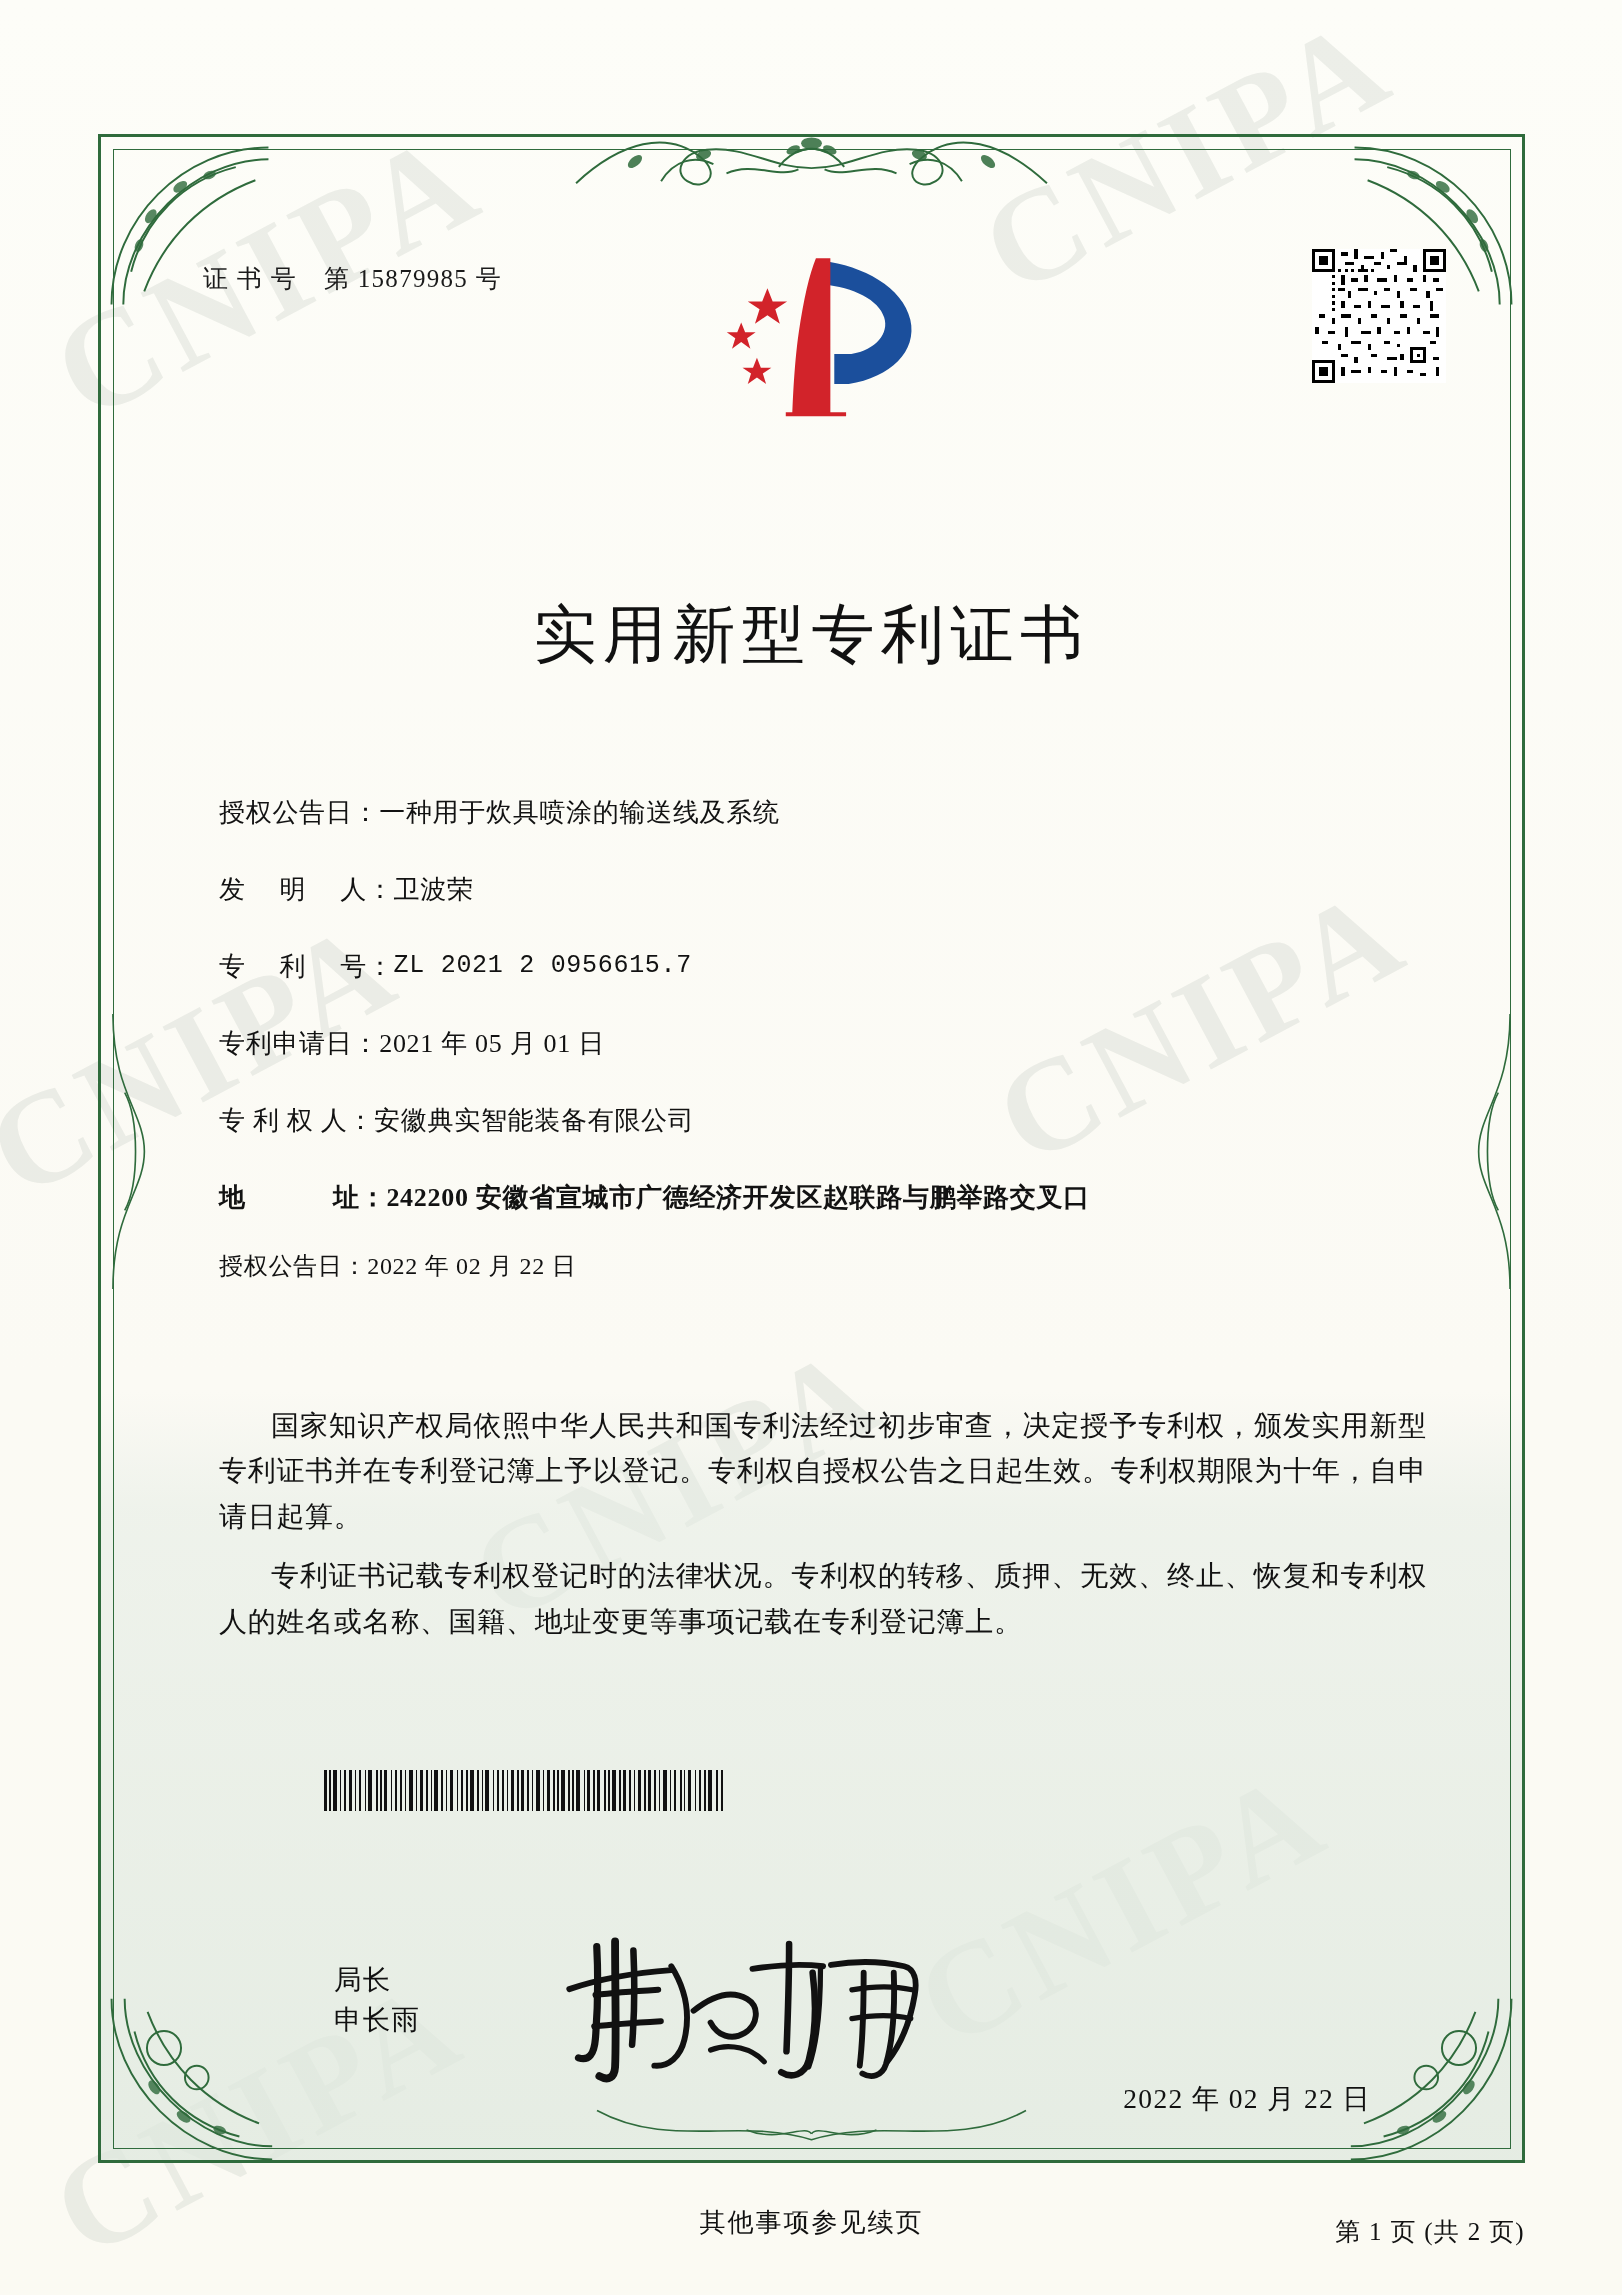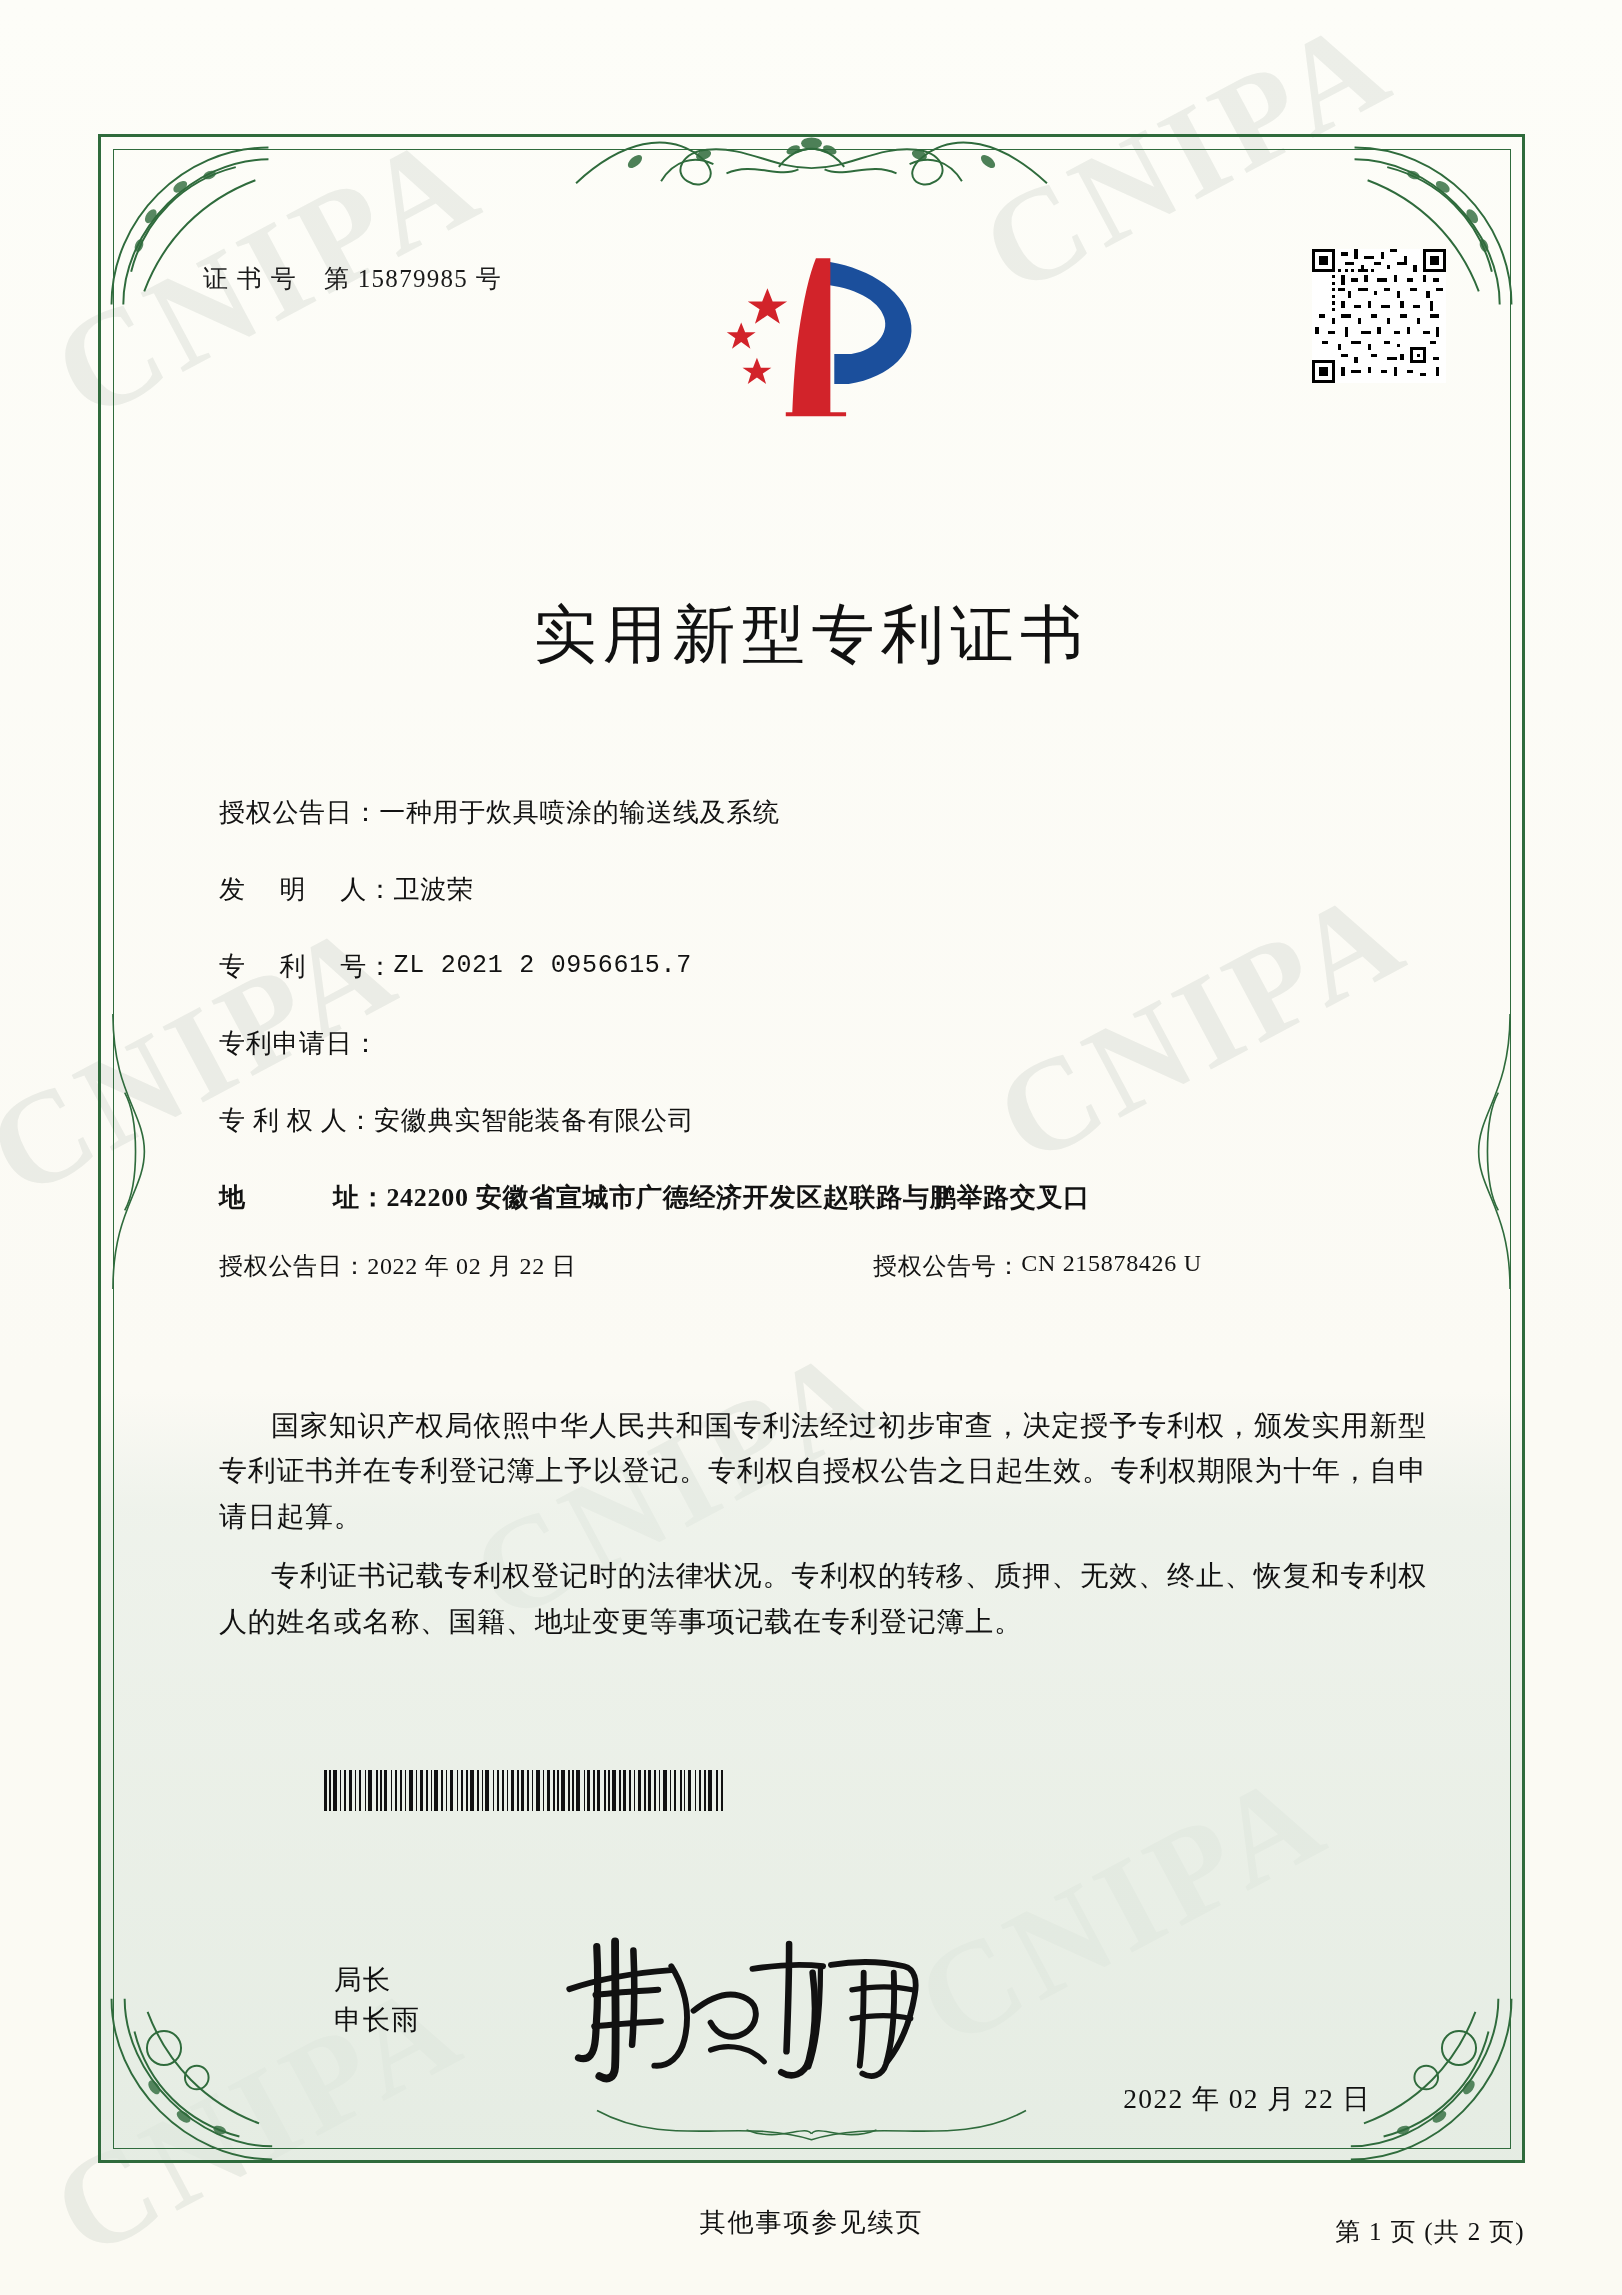"2021 年 05 月 01" span.f-value { html: none -> <span>2021 年 05 月 01 日</span> }
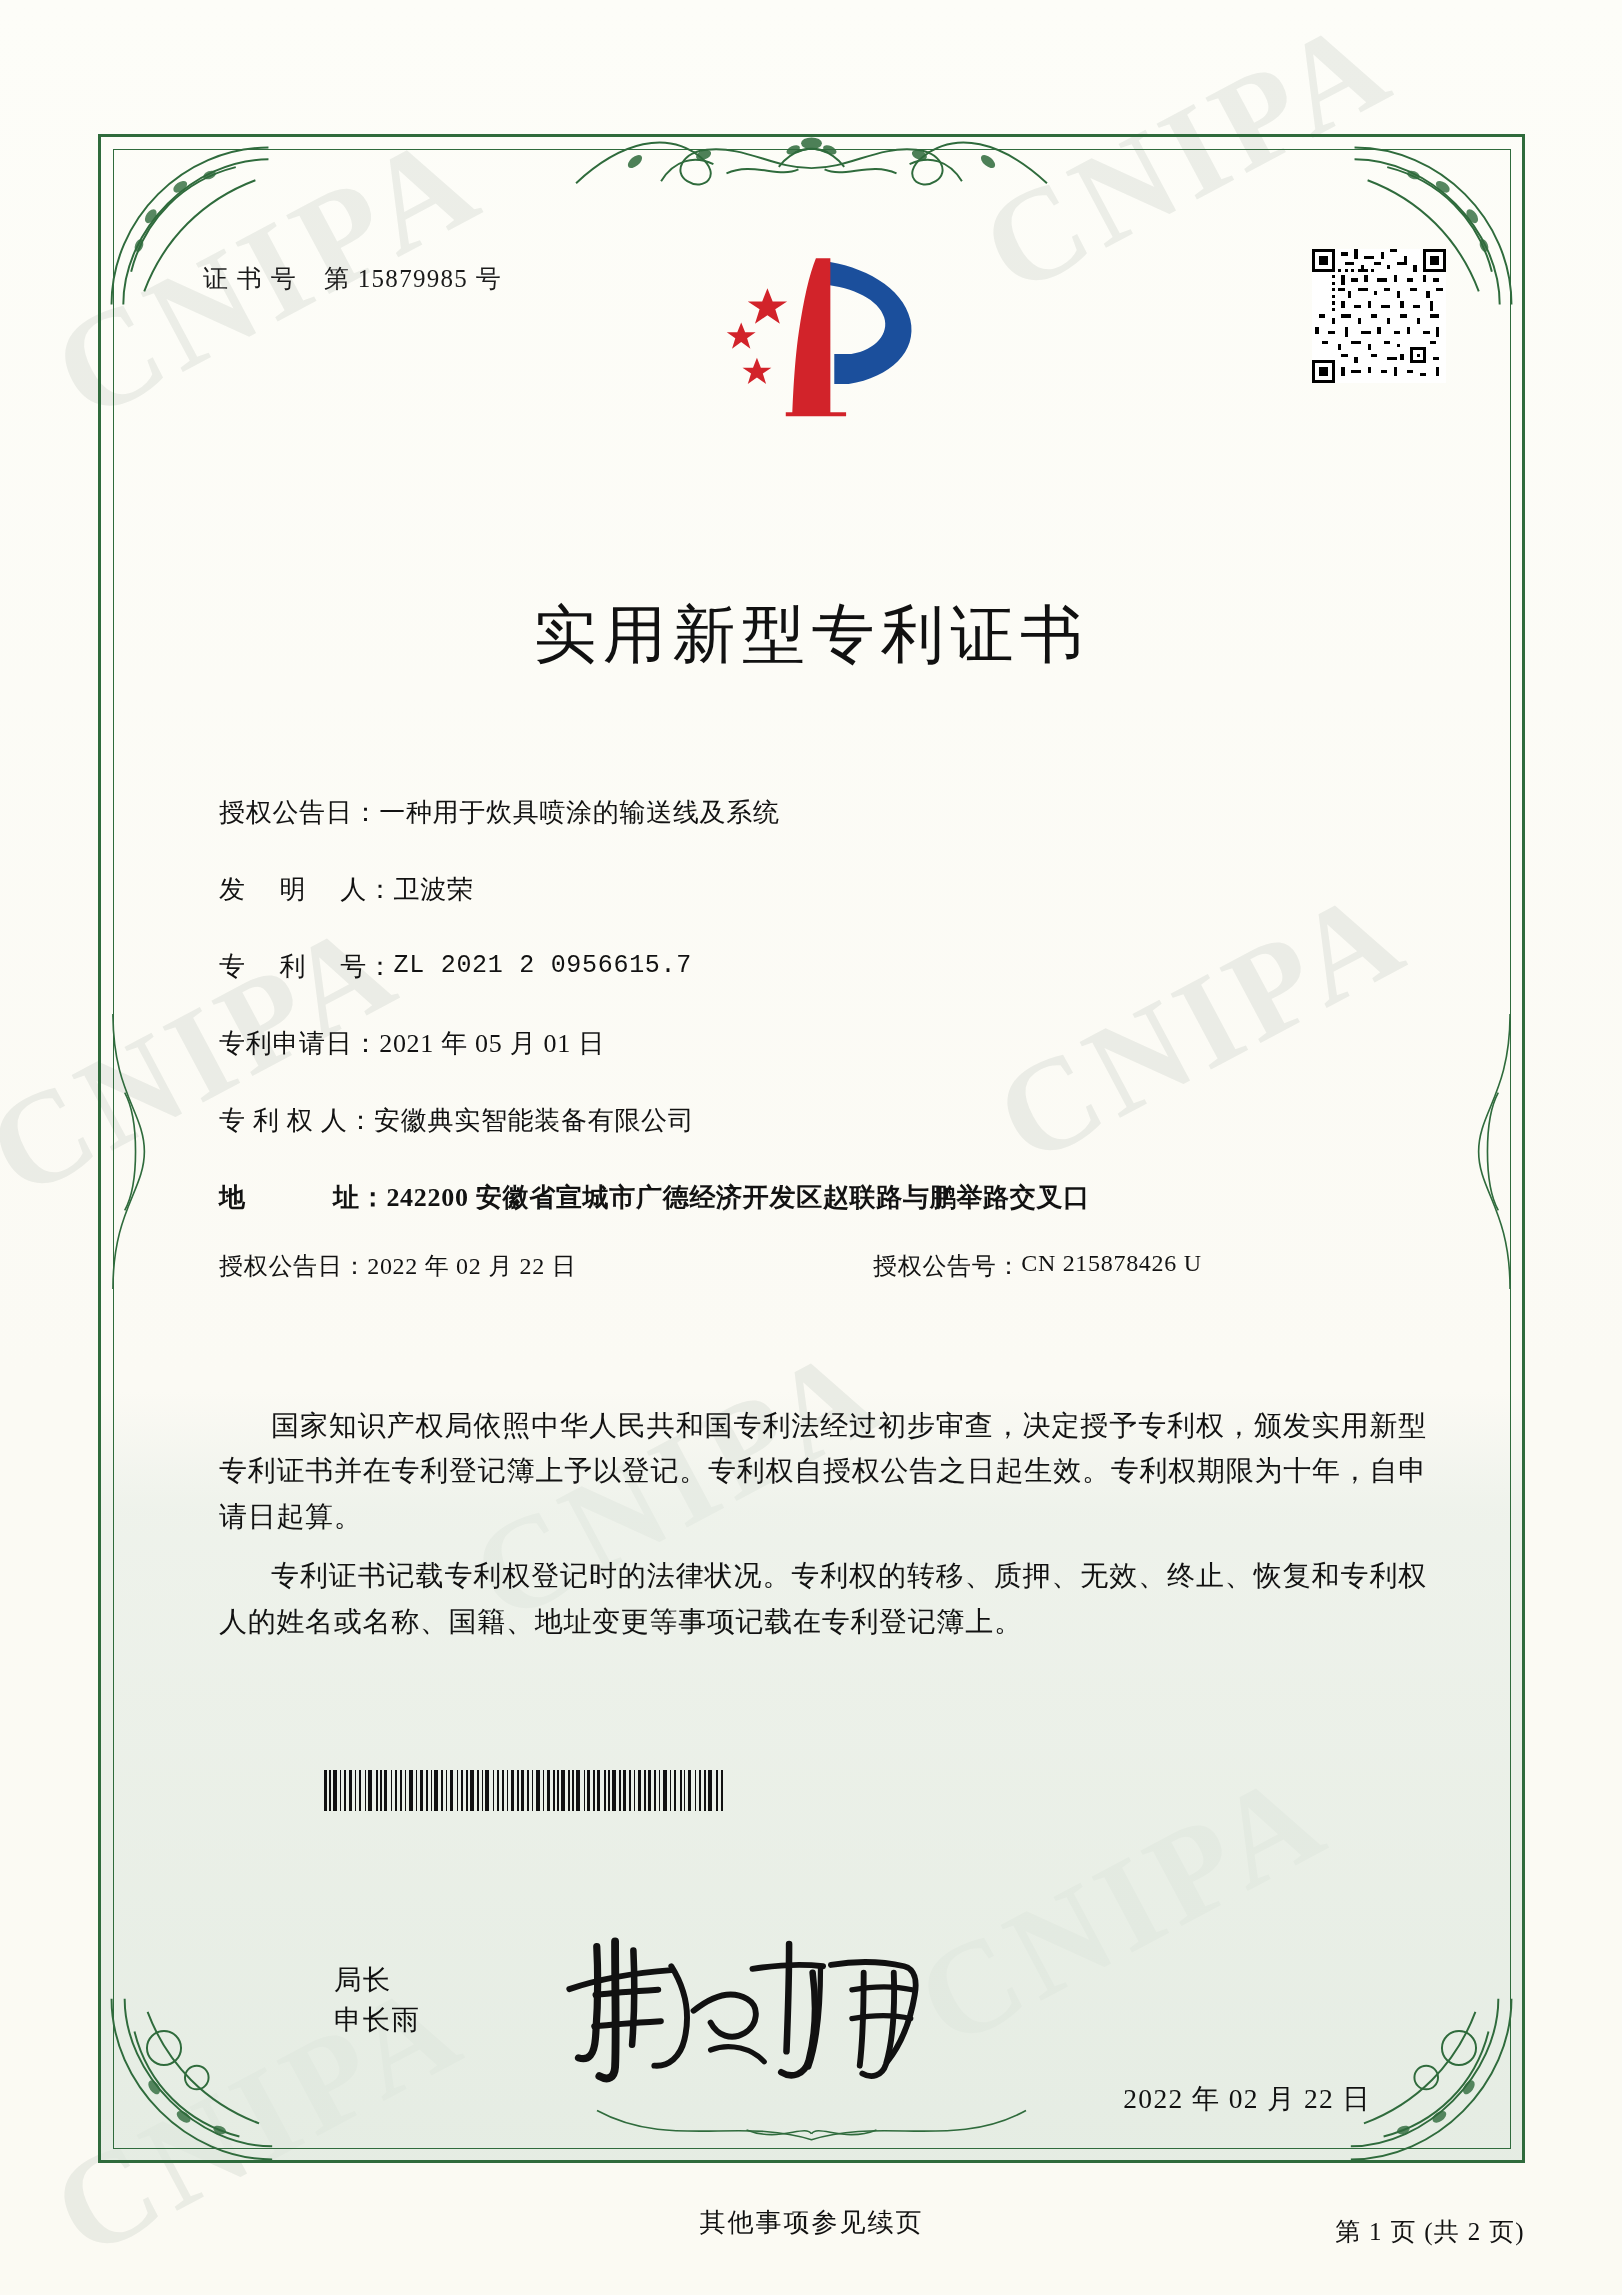"授权公告号：" div.cell-b { html: <div> <span>授权公告号：</span> <span>CN 215878426 U</span> </div> -> none }
